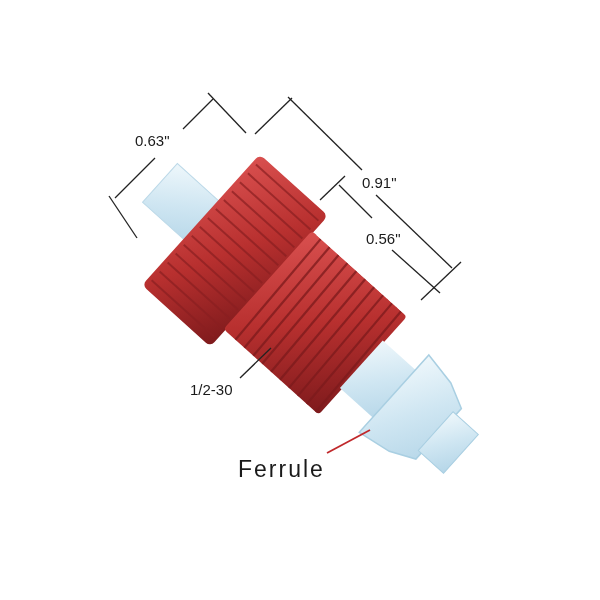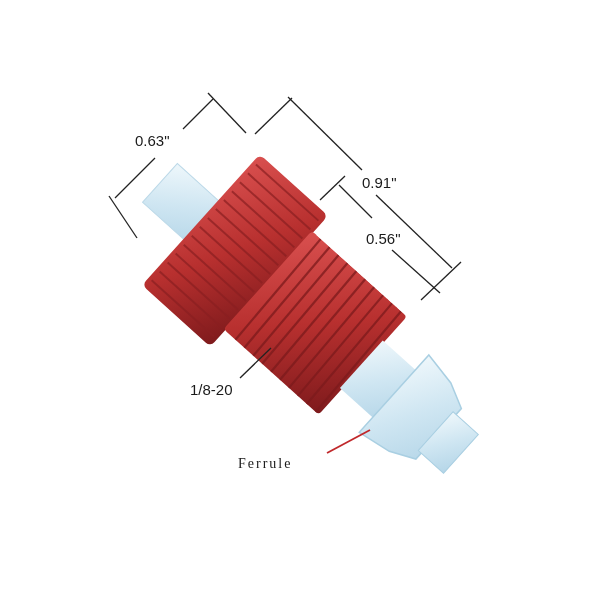"1/8-20" div.lbl { text: 1/8-20 -> 1/2-30 }
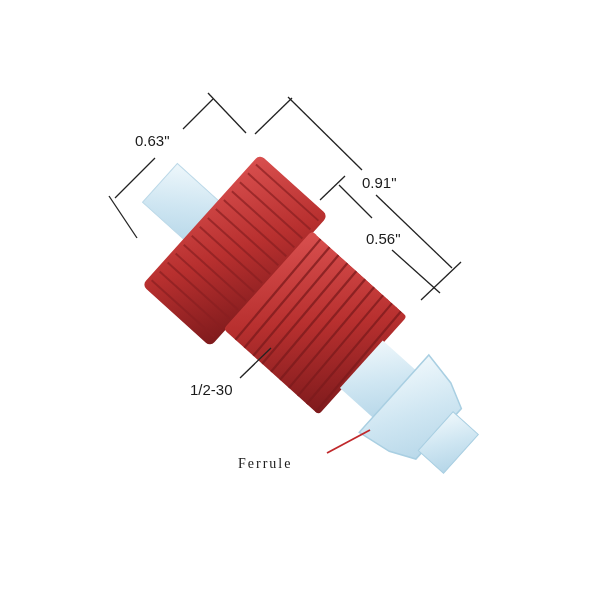"Ferrule" .lbl-ferrule { font-family: Liberation Serif, serif -> Liberation Sans, sans-serif; font-size: 14px -> 23px }
